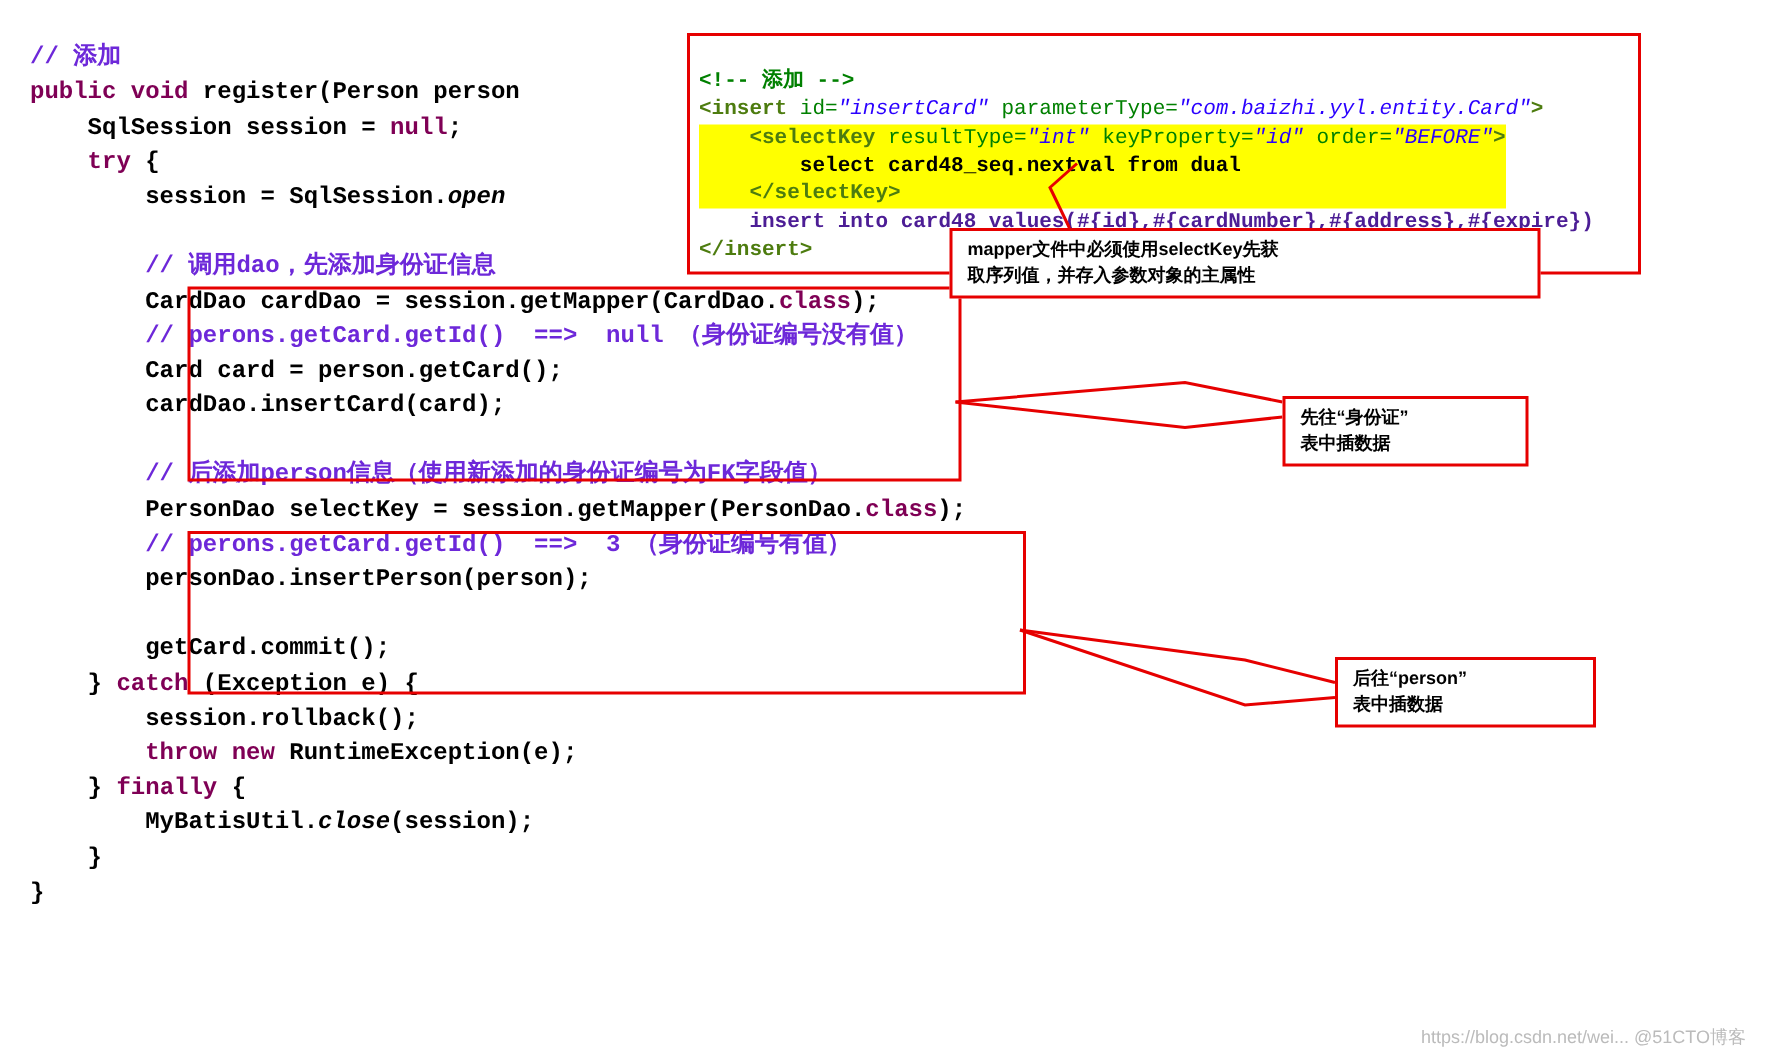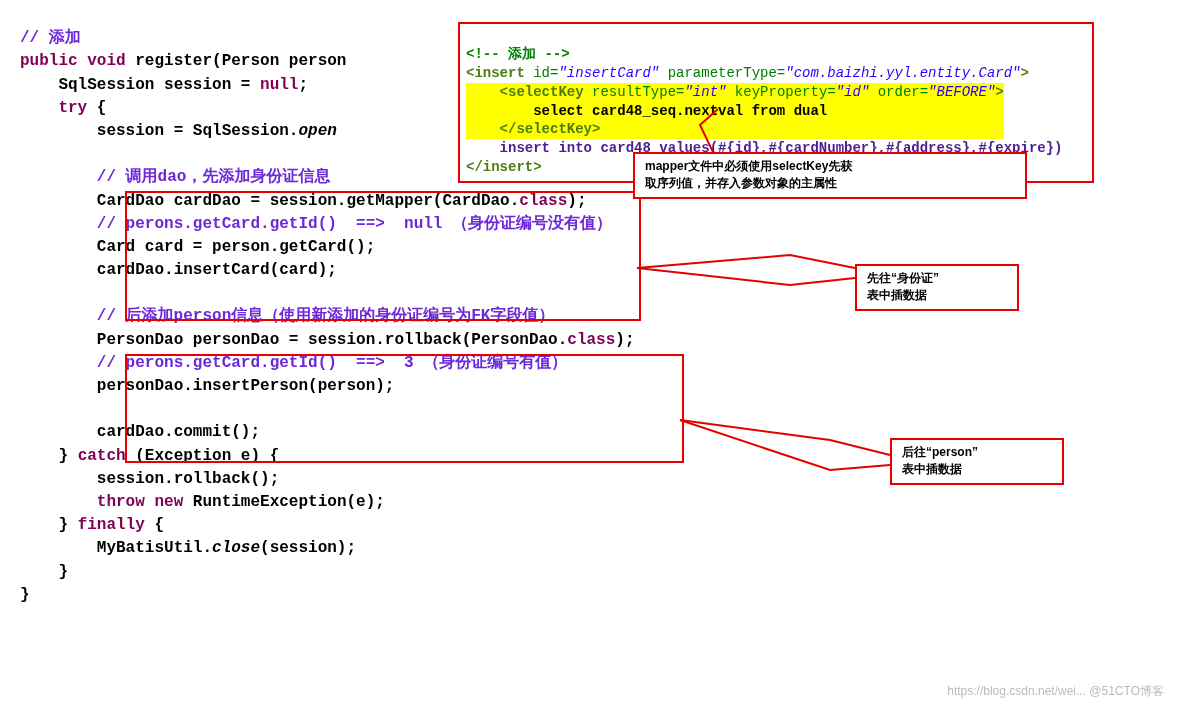"PersonDao personDao =" span { text: personDao = session.rollback -> selectKey = session.getMapper }
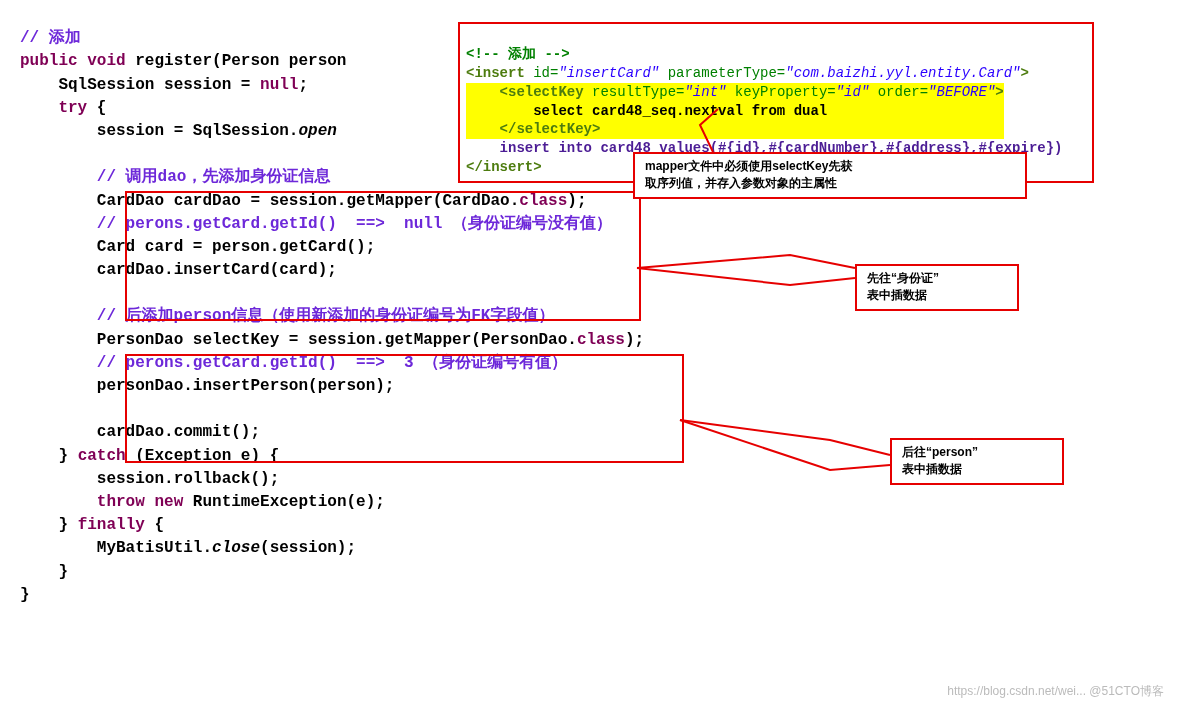"cardDao.commit();" span { text: cardDao.commit -> getCard.commit }
